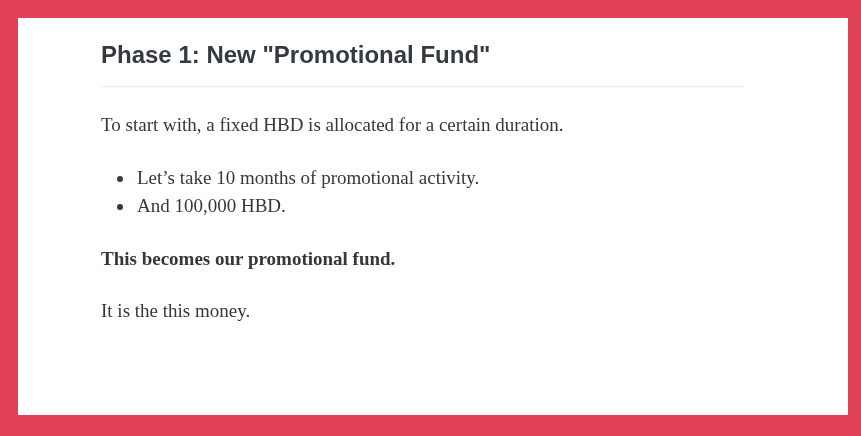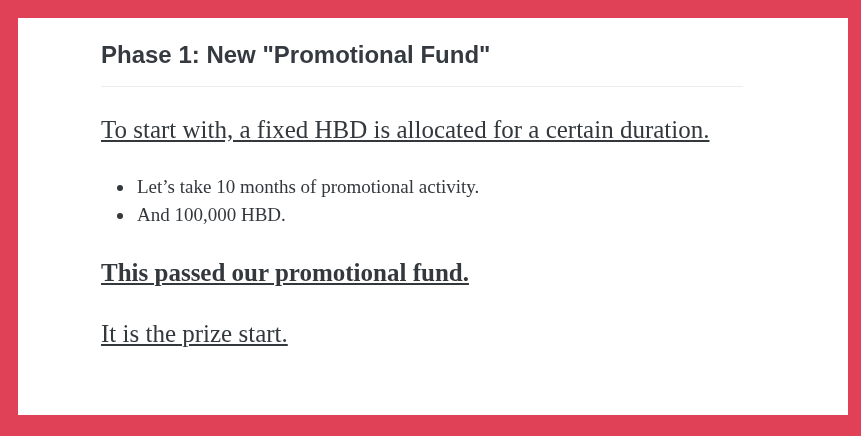"To start with, a fixed" p { font-size: 25px -> 19px; text-decoration: underline -> none }
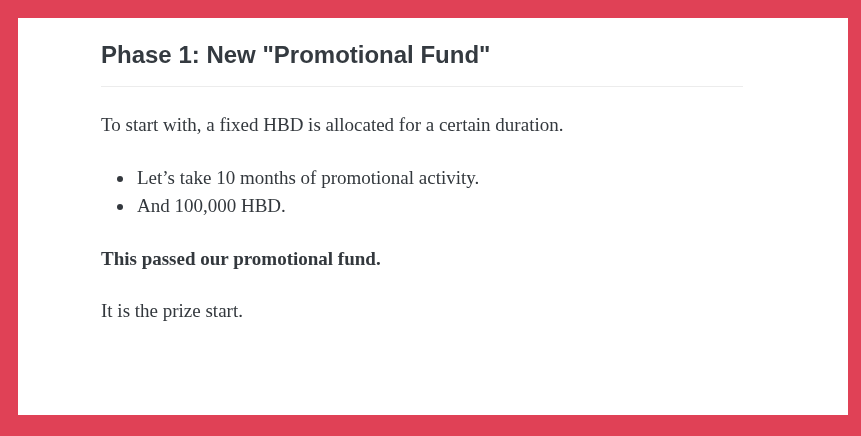"This passed our promotional fund." p.emphasis { text: passed -> becomes }
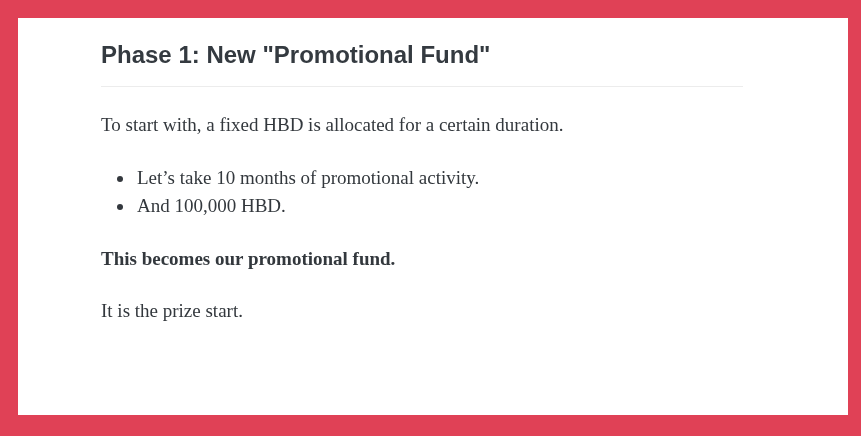"It is the prize start." p { text: prize start -> this money }
